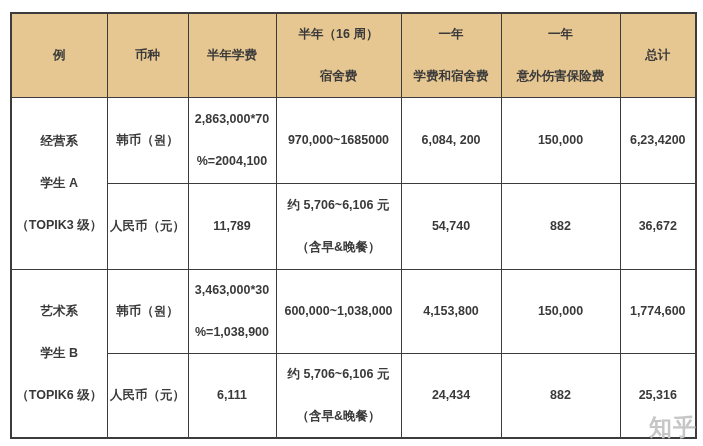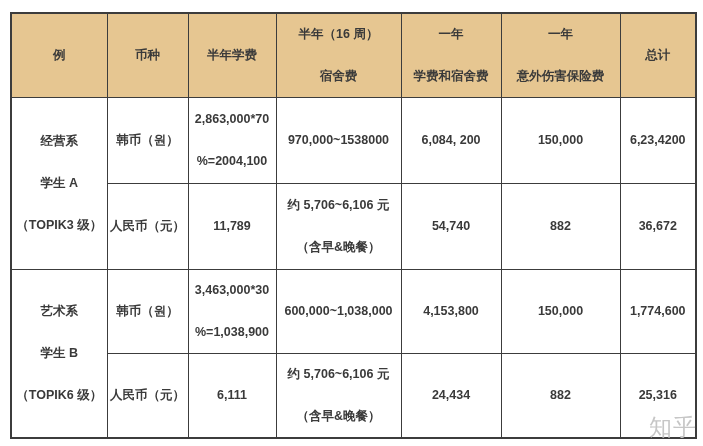"970,000~1538000" div.ln { text: 1538000 -> 1685000 }
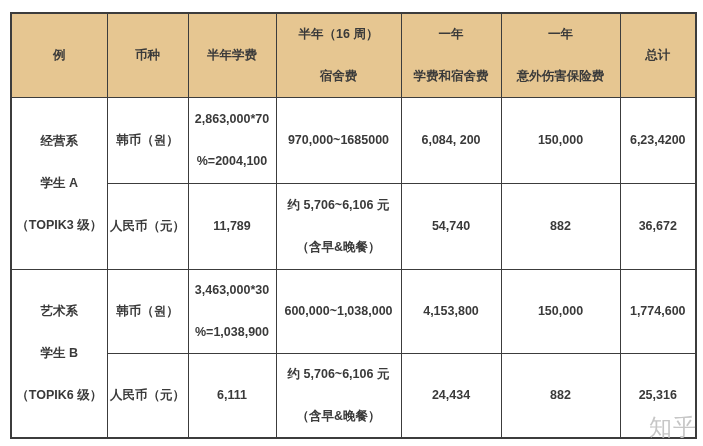"知乎" .watermark { font-weight: 400 -> 700 }
